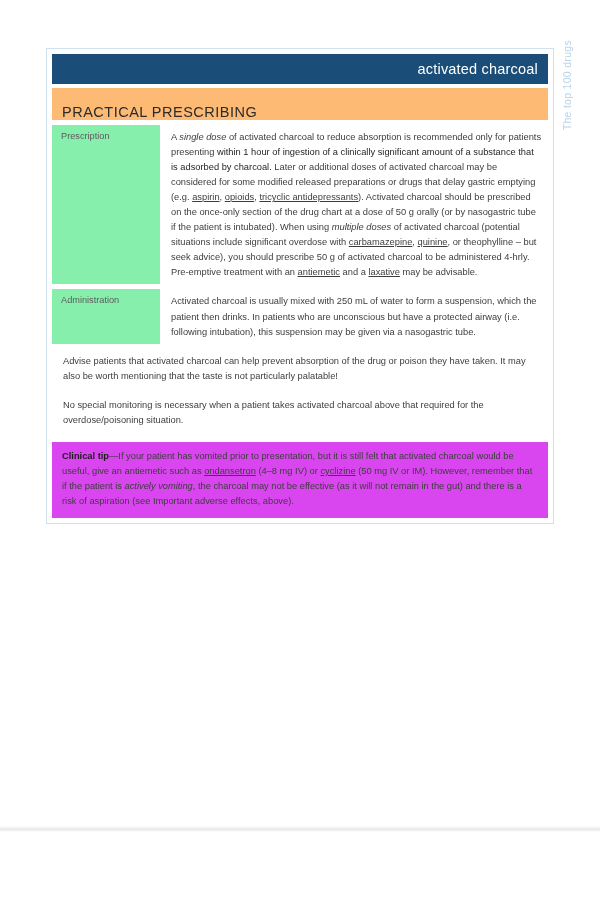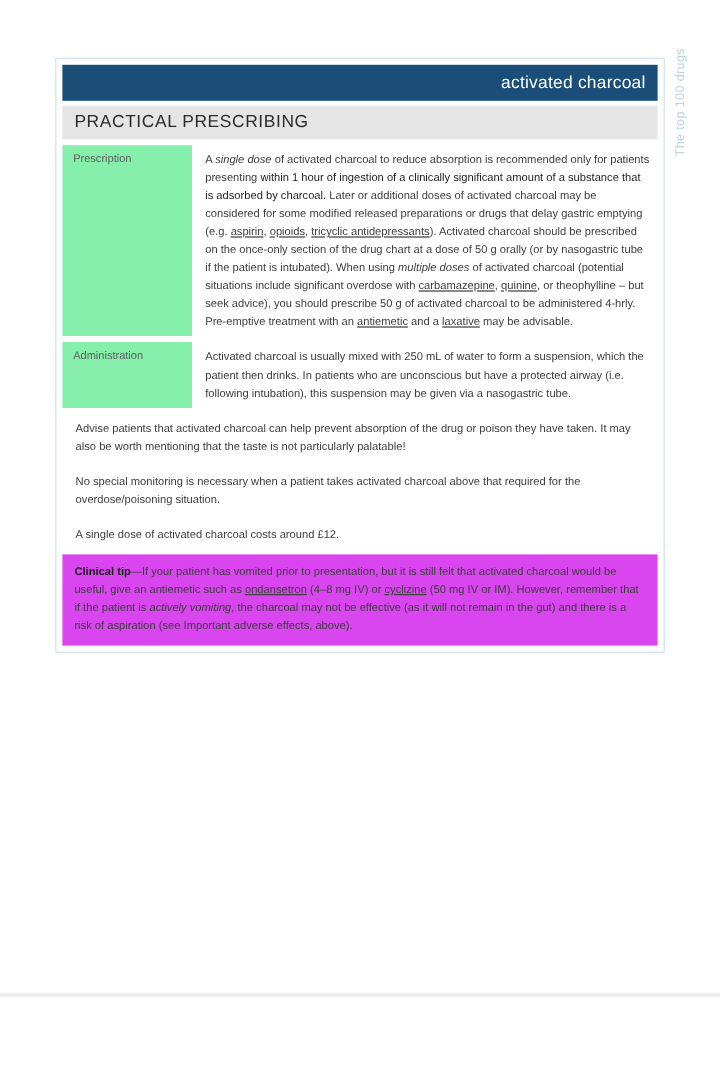"PRACTICAL PRESCRIBING" .section-head { background: #e5e5e5 -> #fdba74; padding: 6px 10px -> 16px 10px }
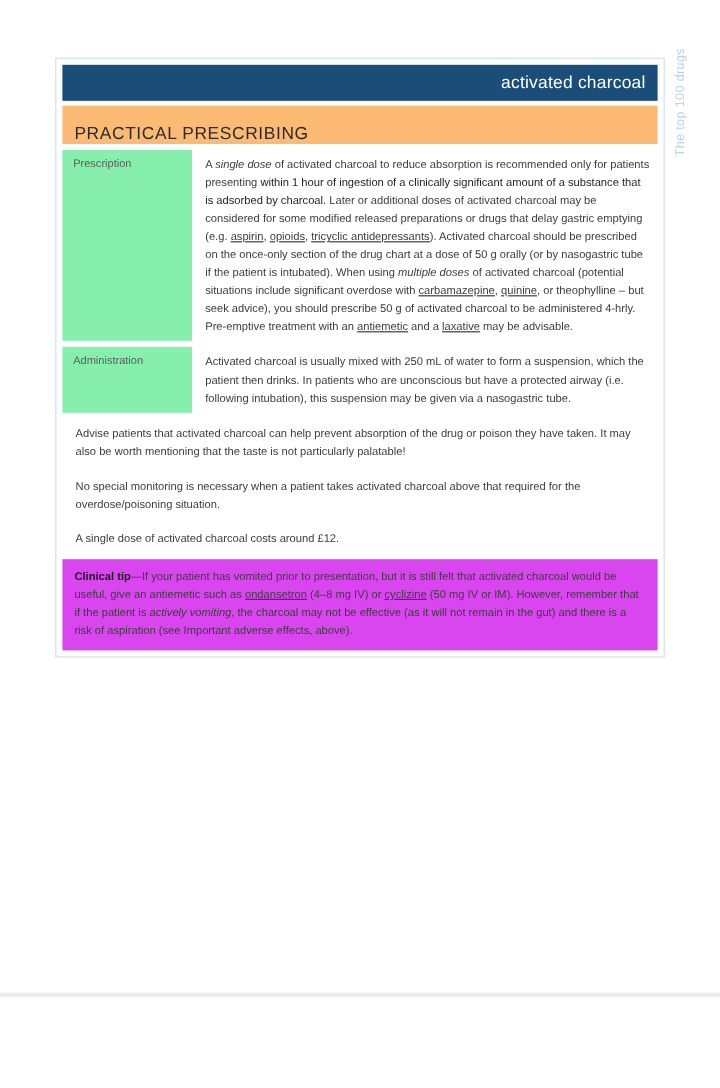"A single dose of activated charcoal costs" div.rowbody { html: <div><span>A single dose of activated charcoal costs around £12.</span></div> -> none }
